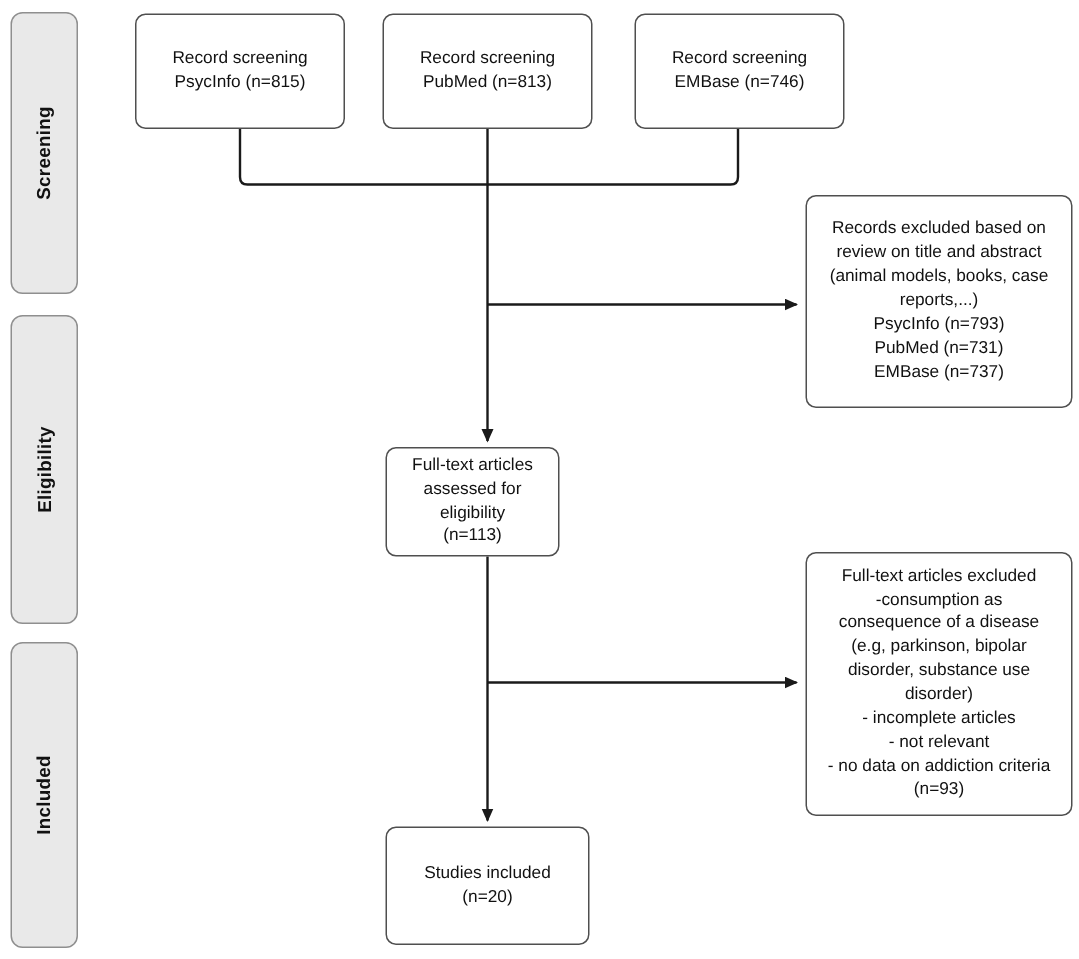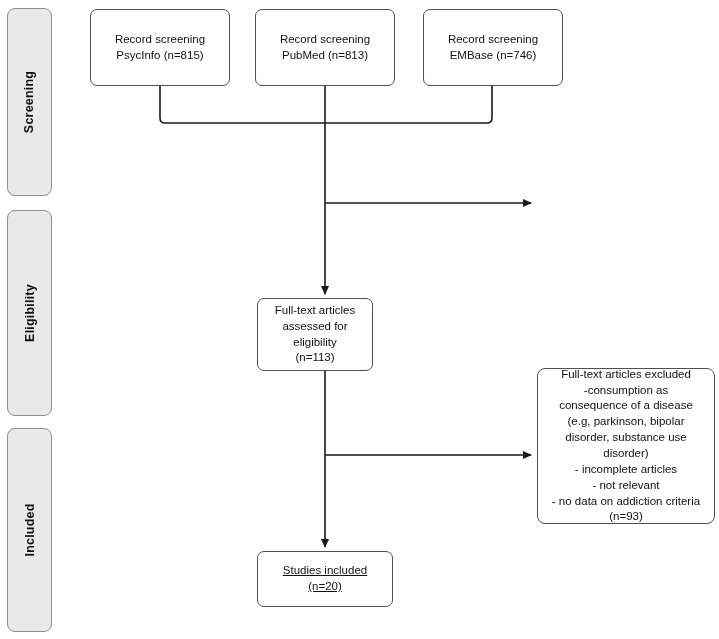"Records excluded based on" div.node { html: none -> <div>Records excluded based on review on title and abstract (animal models, books, case reports,...) PsycInfo (n=793) PubMed (n=731) EMBase (n=737)</div> }
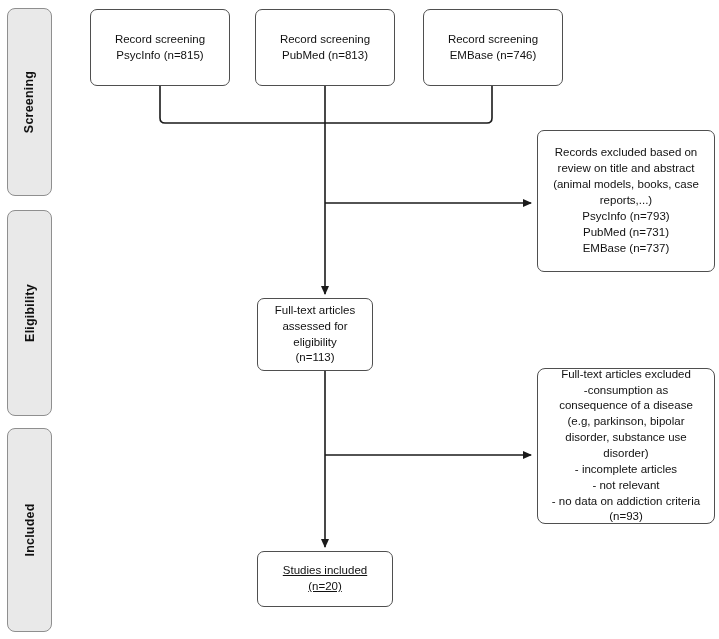"Full-text articles excluded" .box-excluded2 { border-radius: 8px -> none; height: 156px -> 176px }
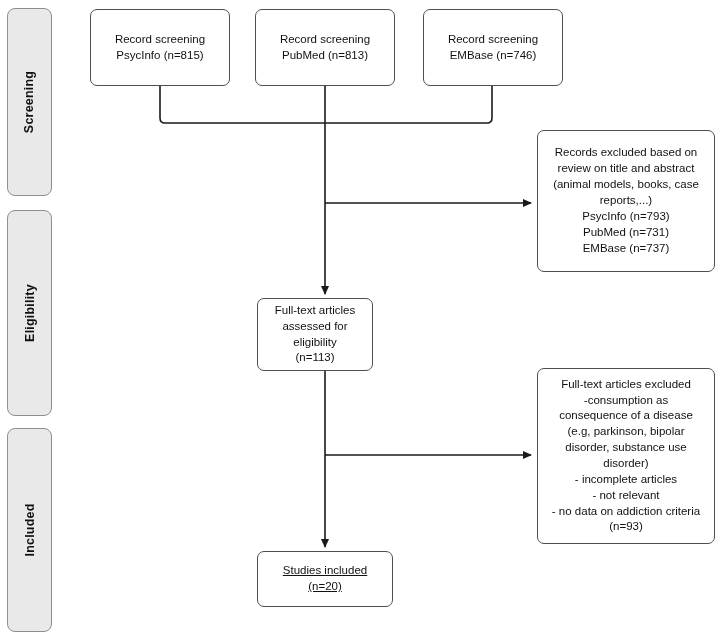"Studies included" .box-included { height: 56px -> 79px; text-decoration: underline -> none }
